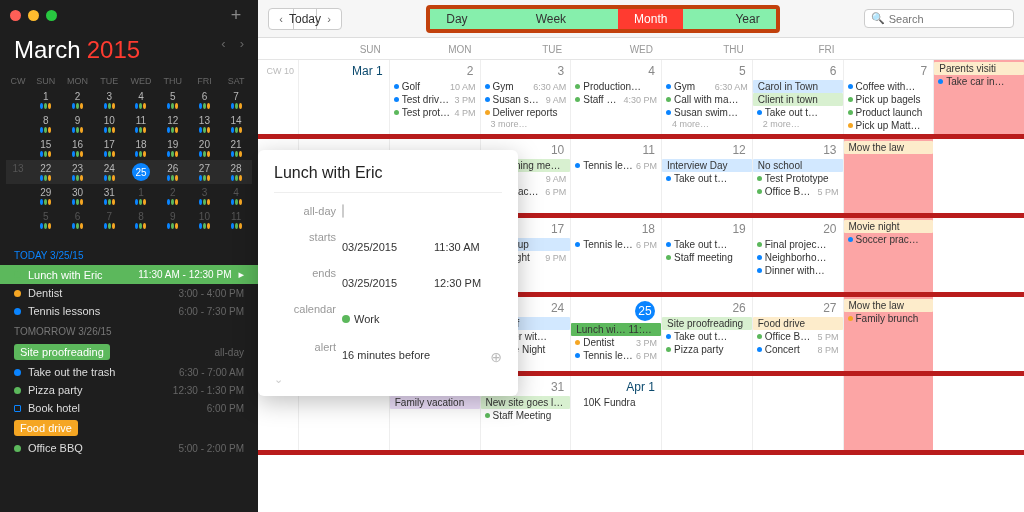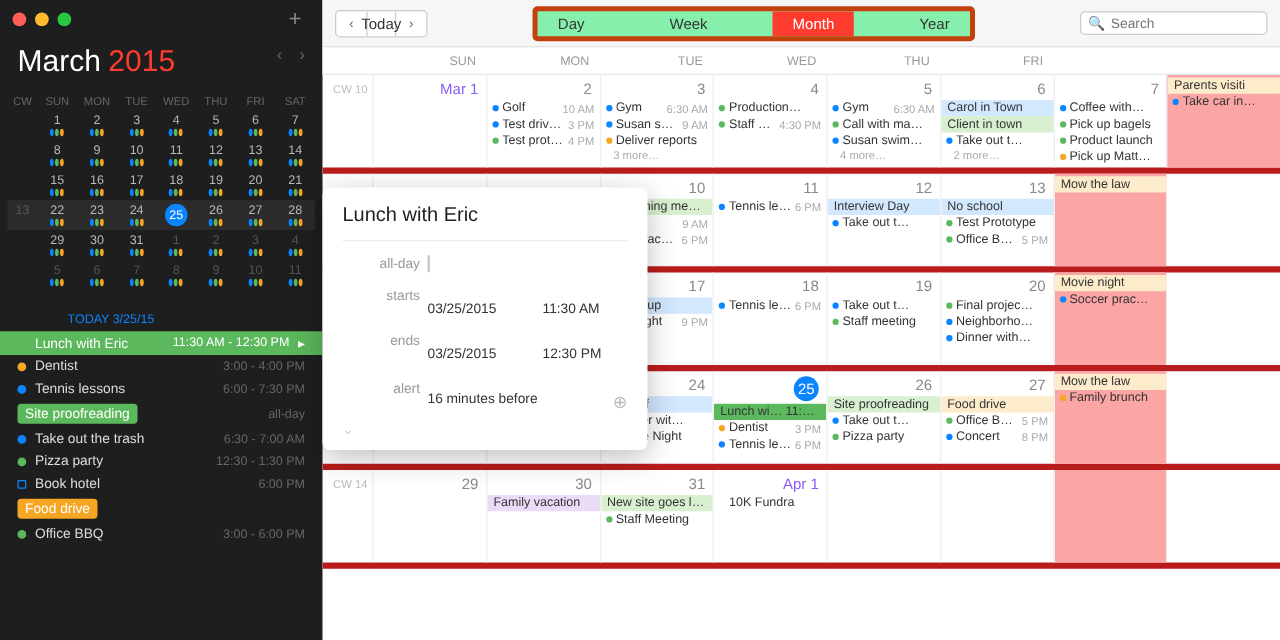"Mar 1" .day-num.first { color: #8b5cf6 -> #0c4a6e }
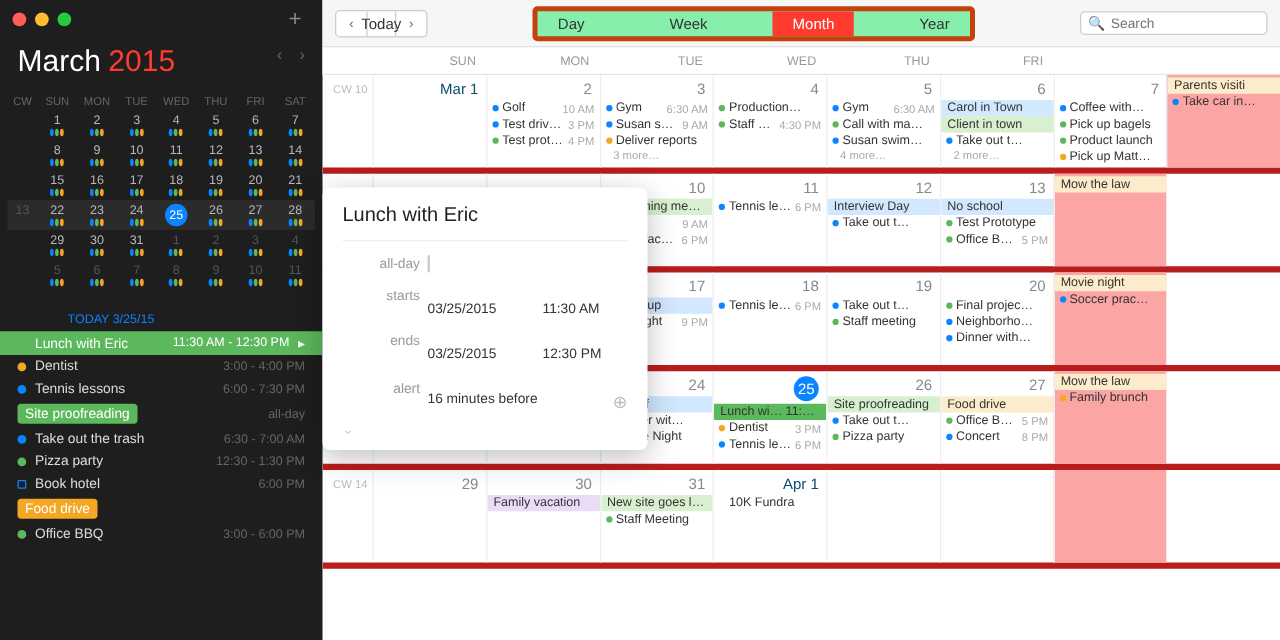"TODAY 3/25/15" .ag-header { margin-left: 40px -> none }
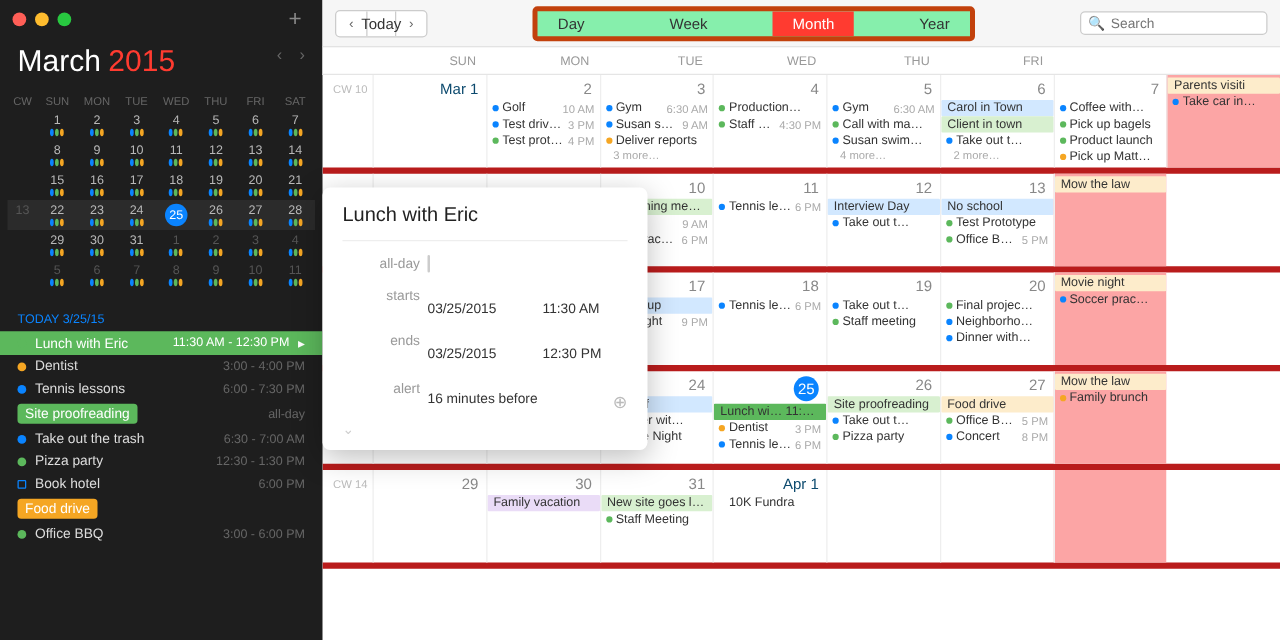"calendar" div.po-row { html: none -> <div> <span>calendar</span> <span><span></span><span>Work</span></span> <span></span> </div> }
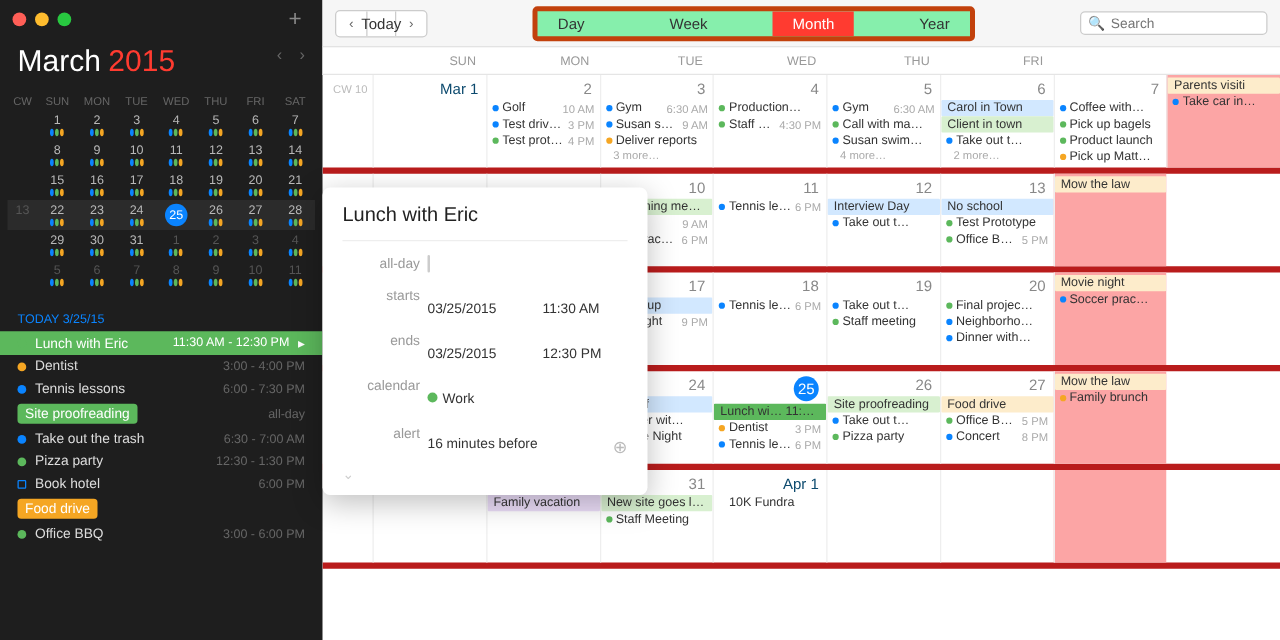"TOMORROW 3/26/15" div.ag-header { html: none -> <div>TOMORROW 3/26/15</div> }
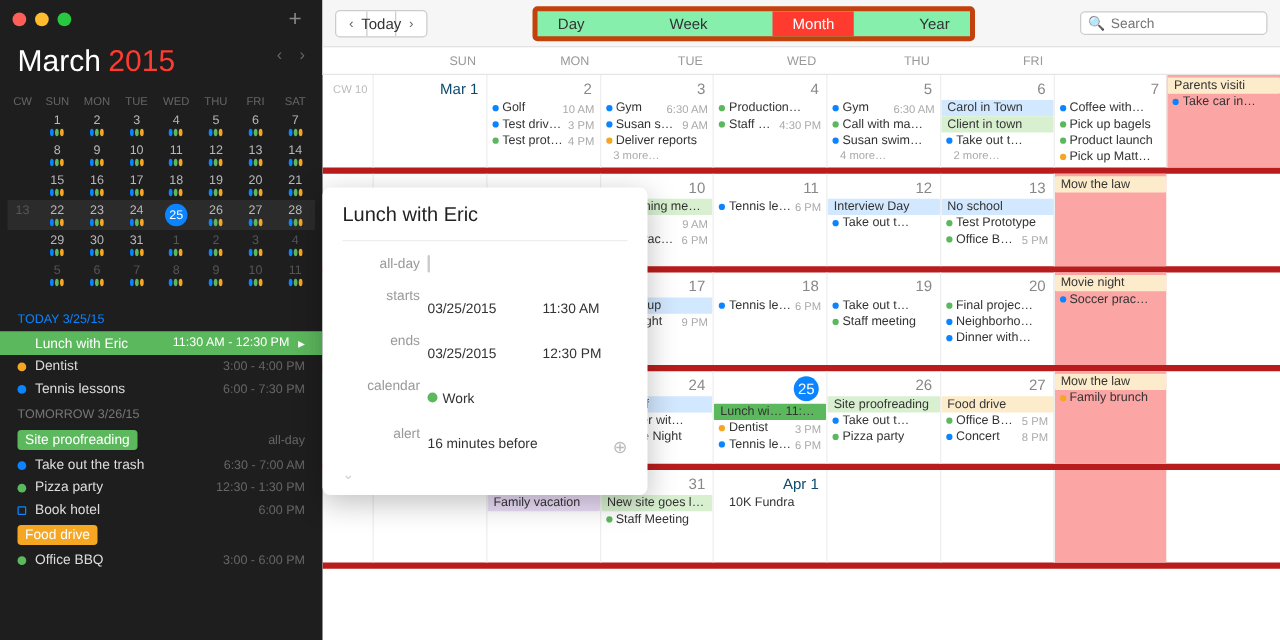"3:00 - 6:00 PM" span.ag-time { text: 3:00 - 6:00 -> 5:00 - 2:00 }
